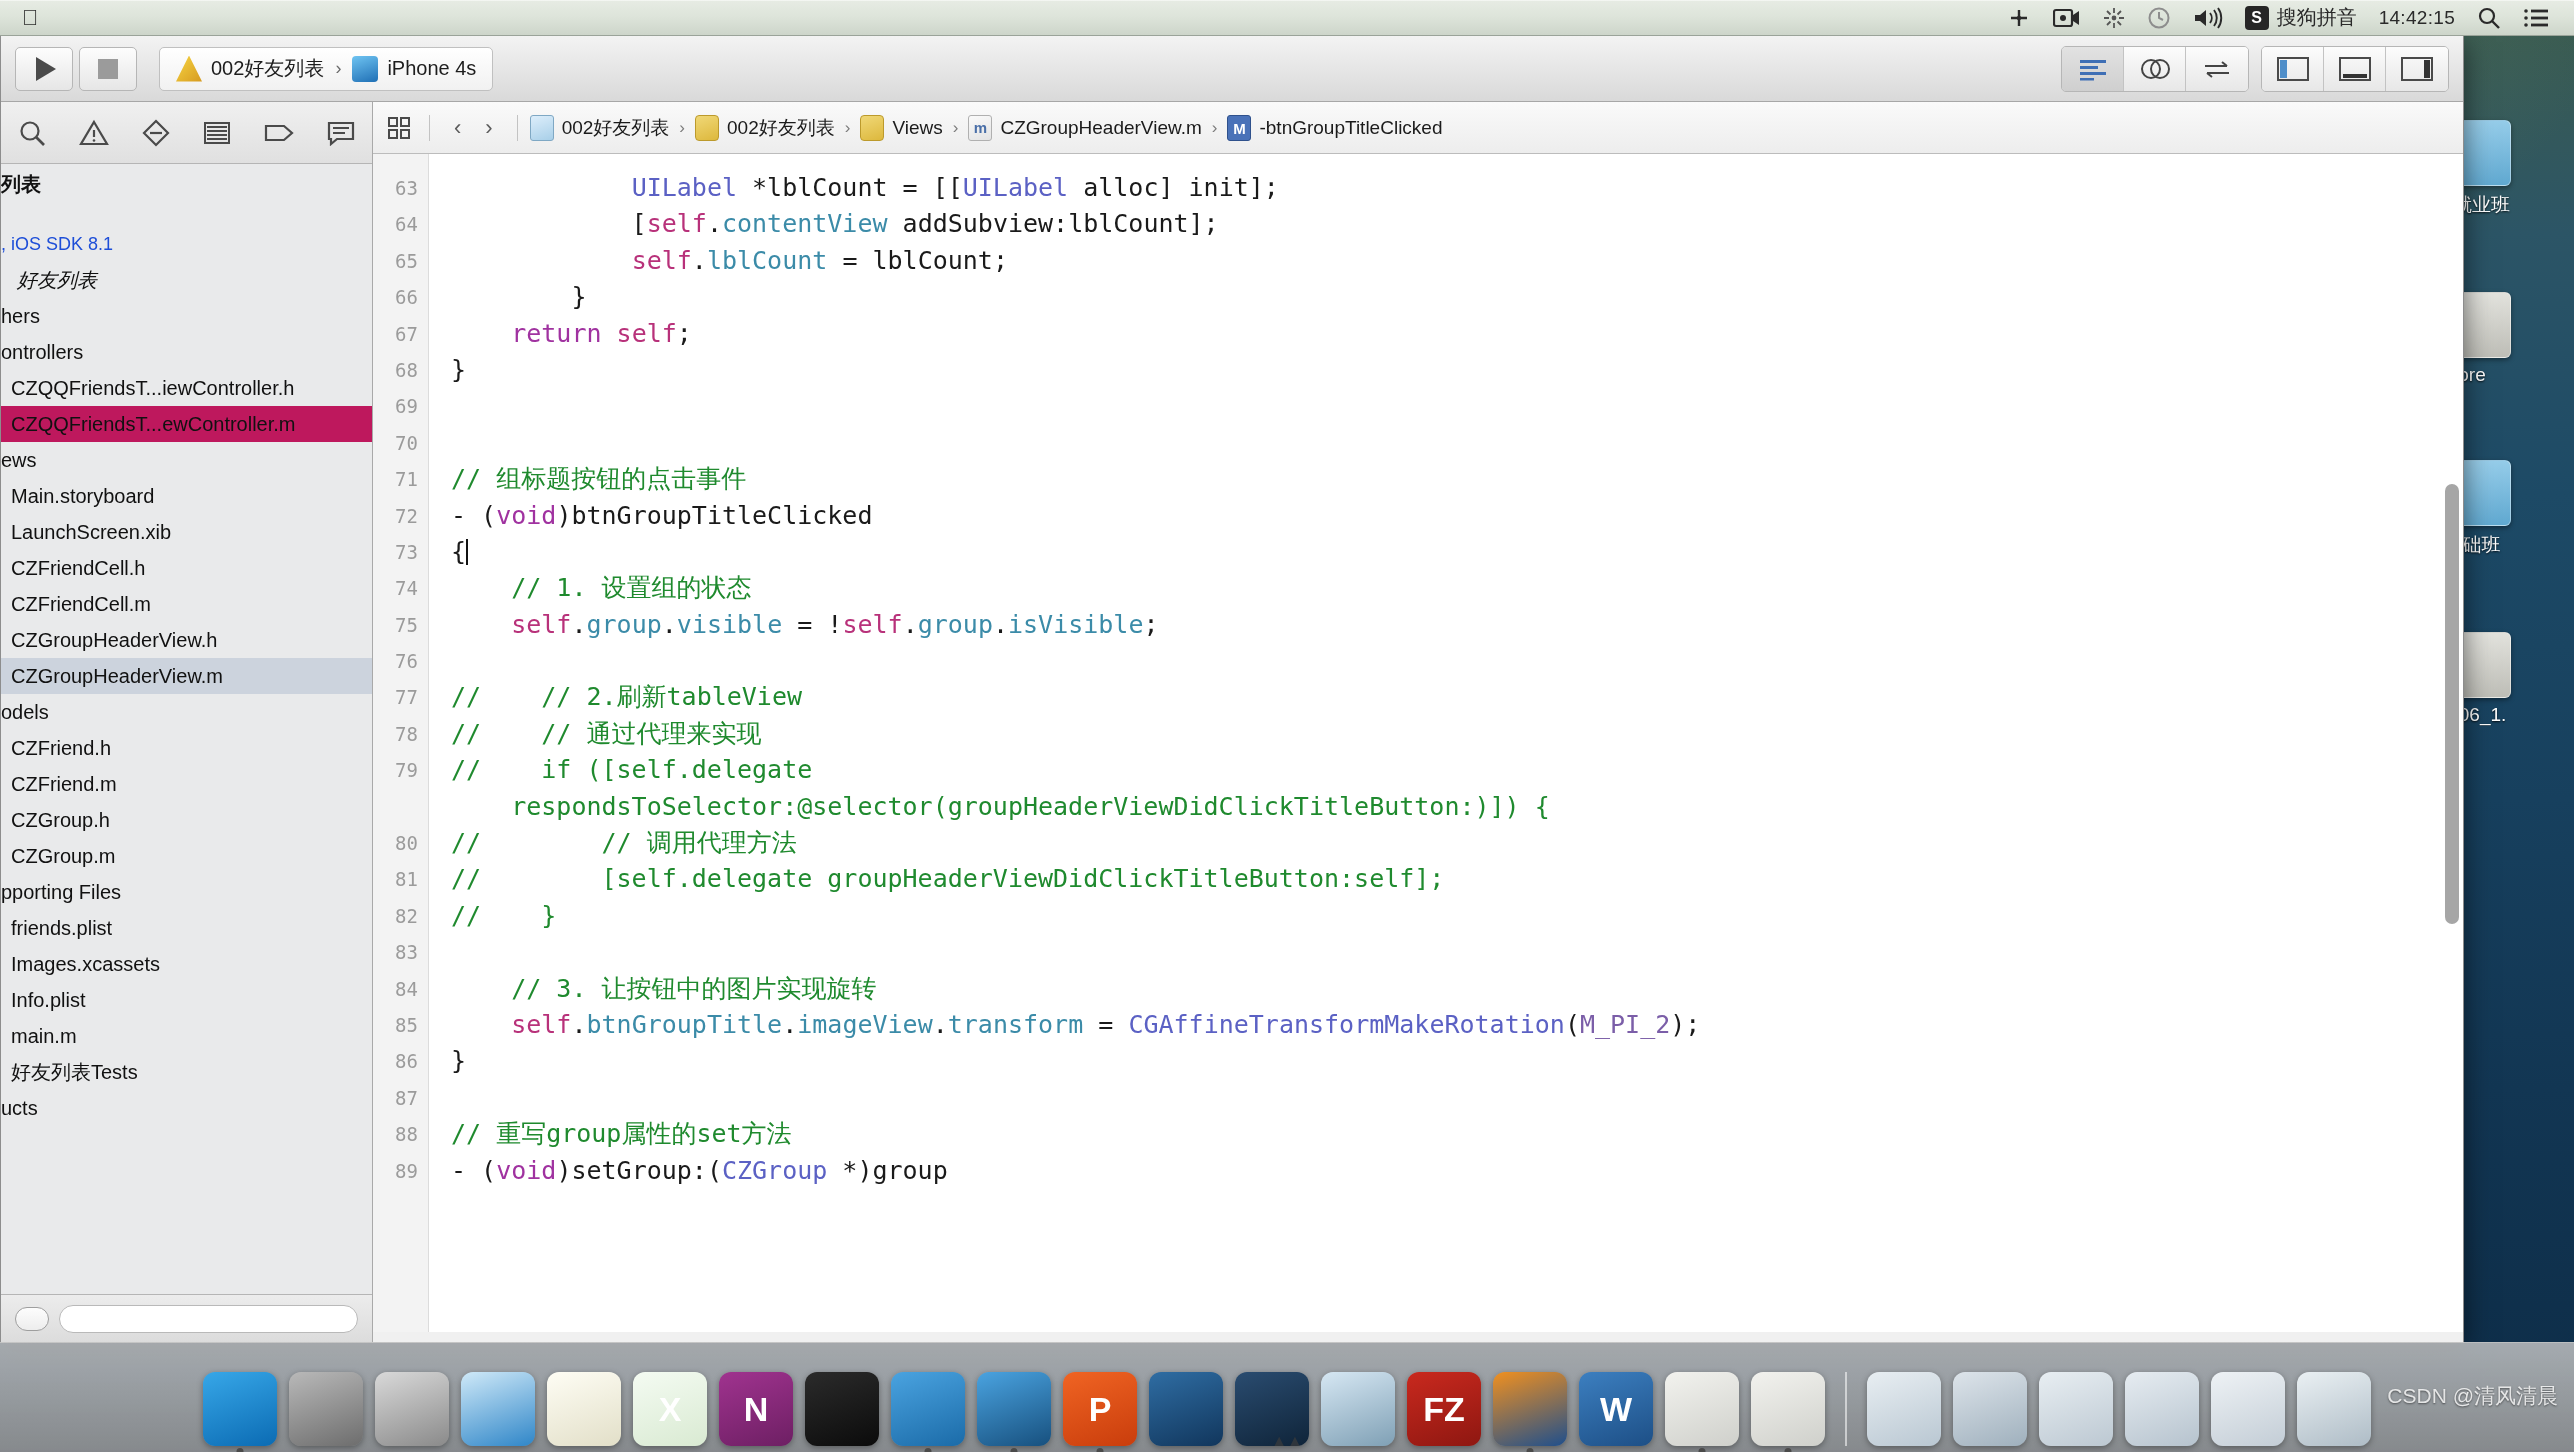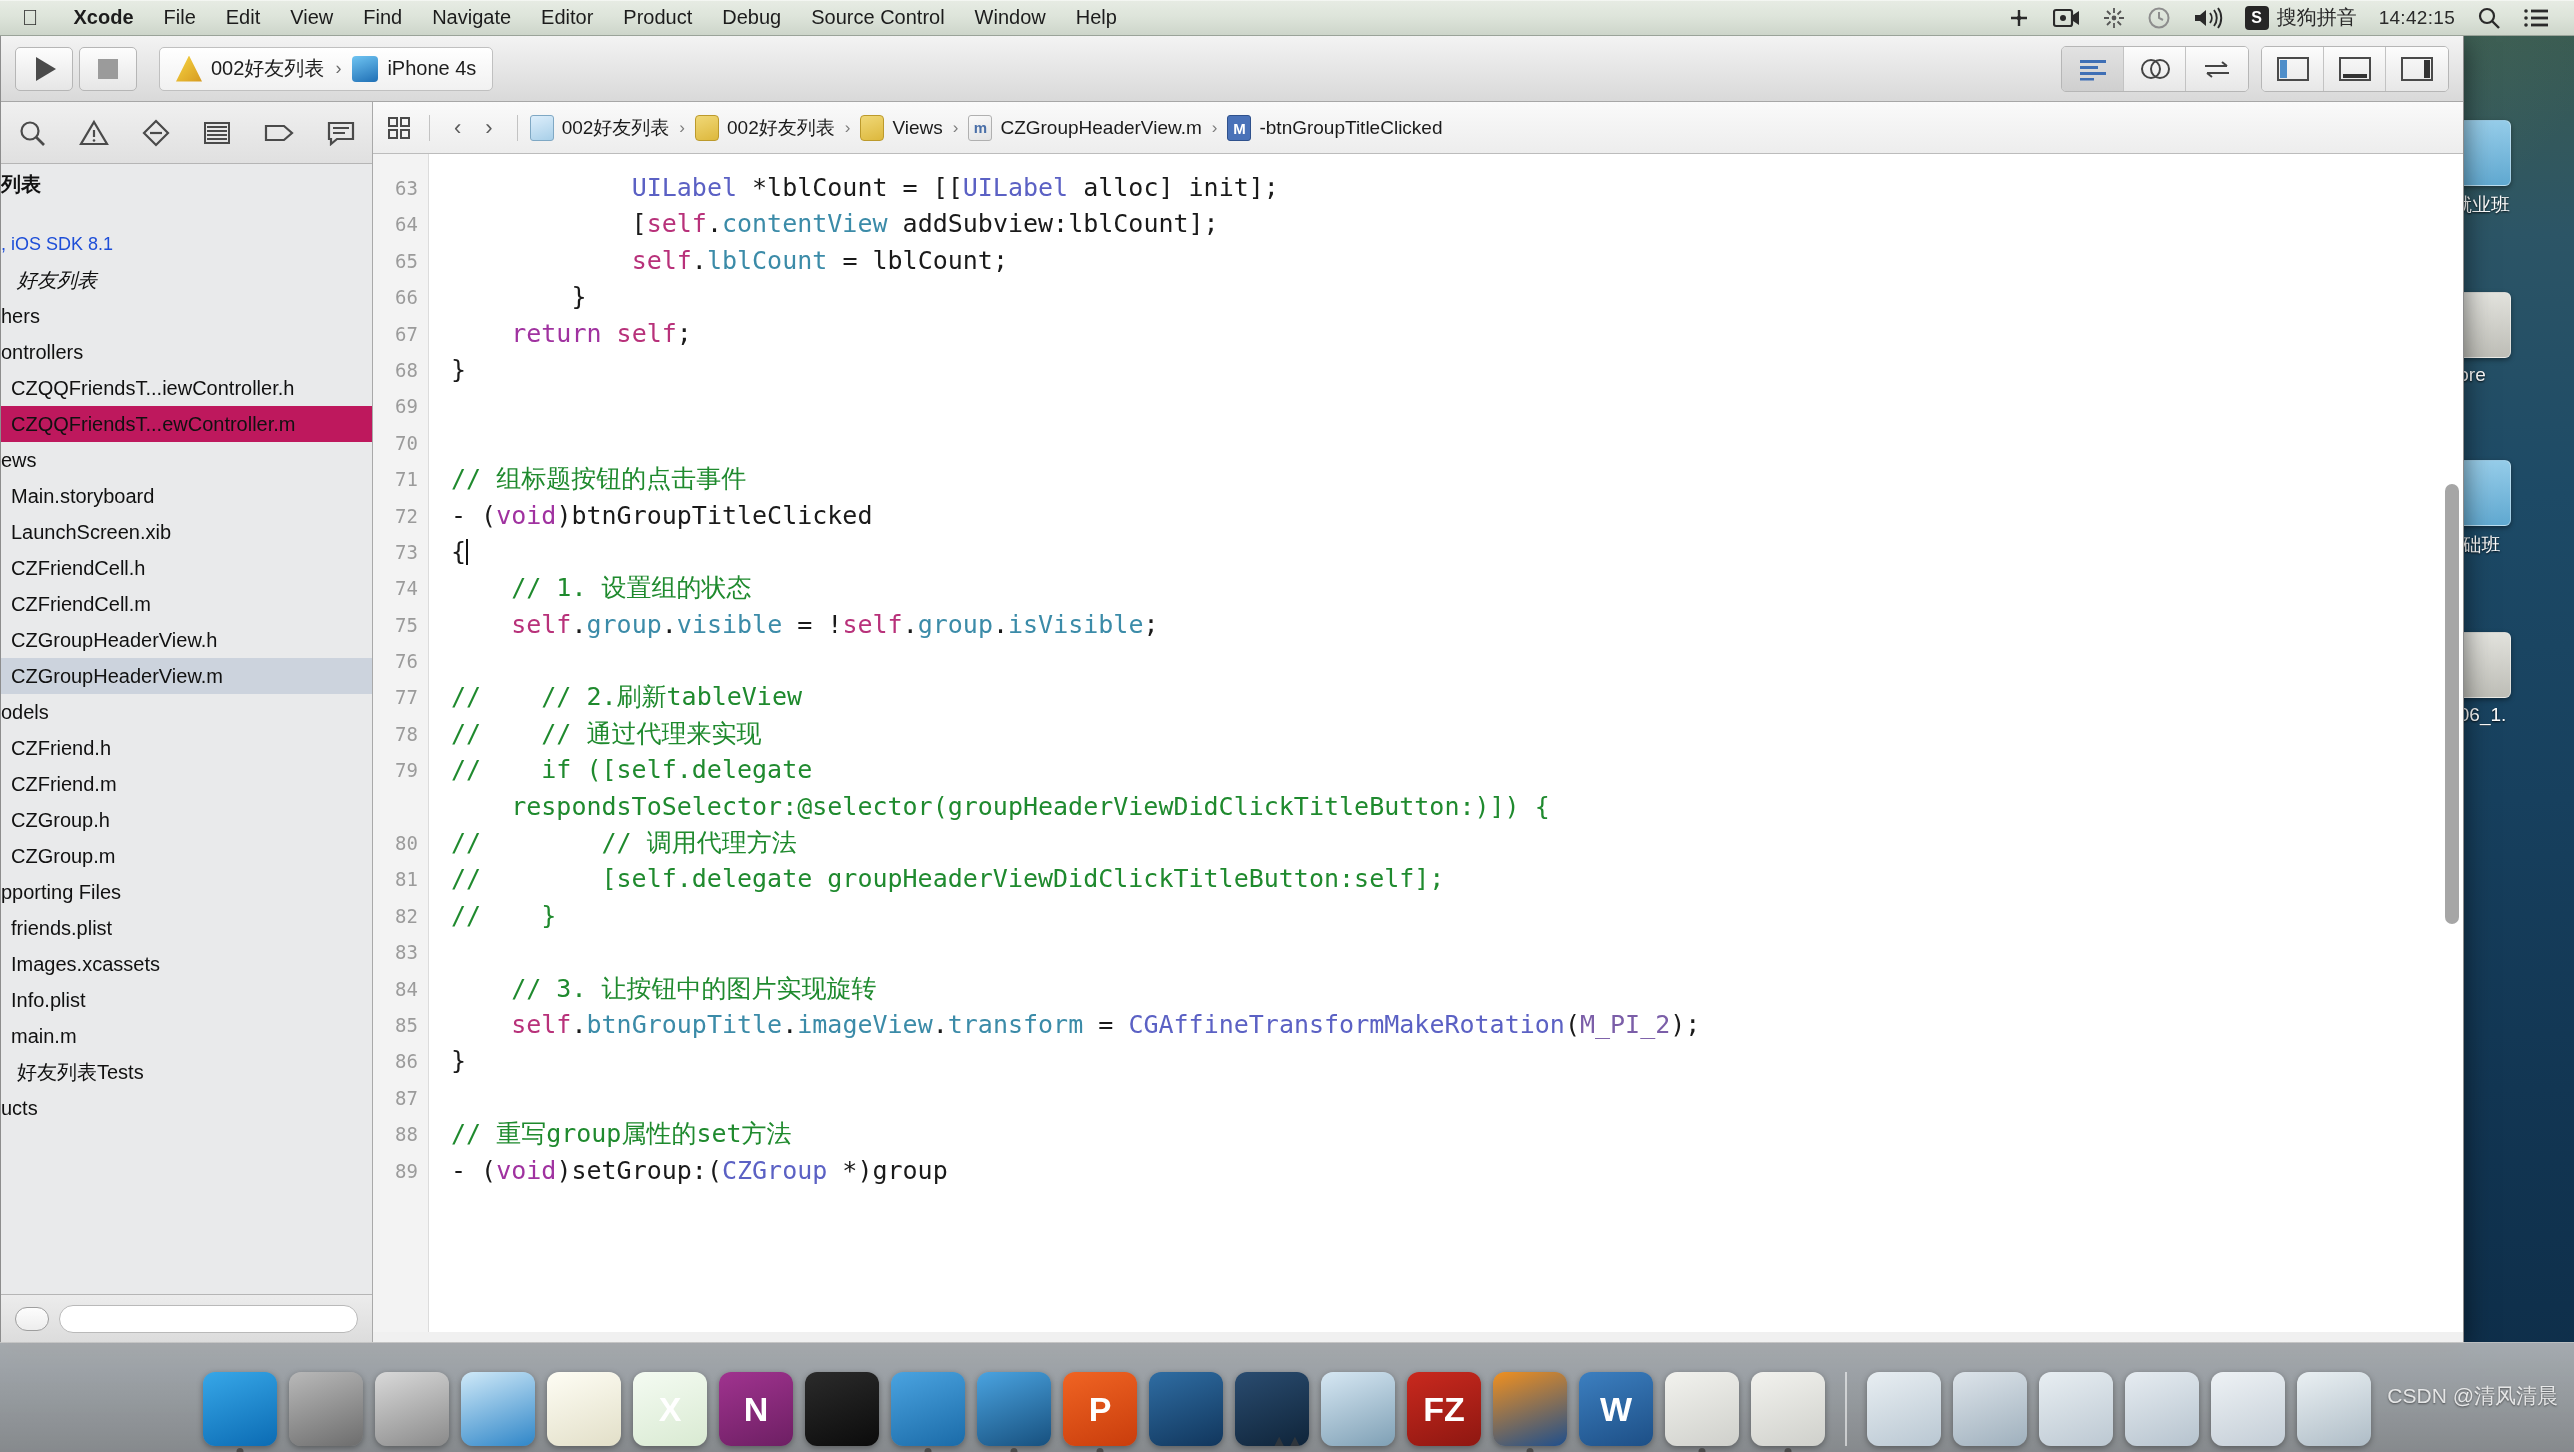"Xcode" div { html: <div> <div>Xcode</div> <div>File</div> <div>Edit</div> <div>View</div> <div>Find</div> <div>Navigate</div> <div>Editor</div> <div>Product</div> <div>Debug</div> <div>Source Control</div> <div>Window</div> <div>Help</div> </div> -> none }
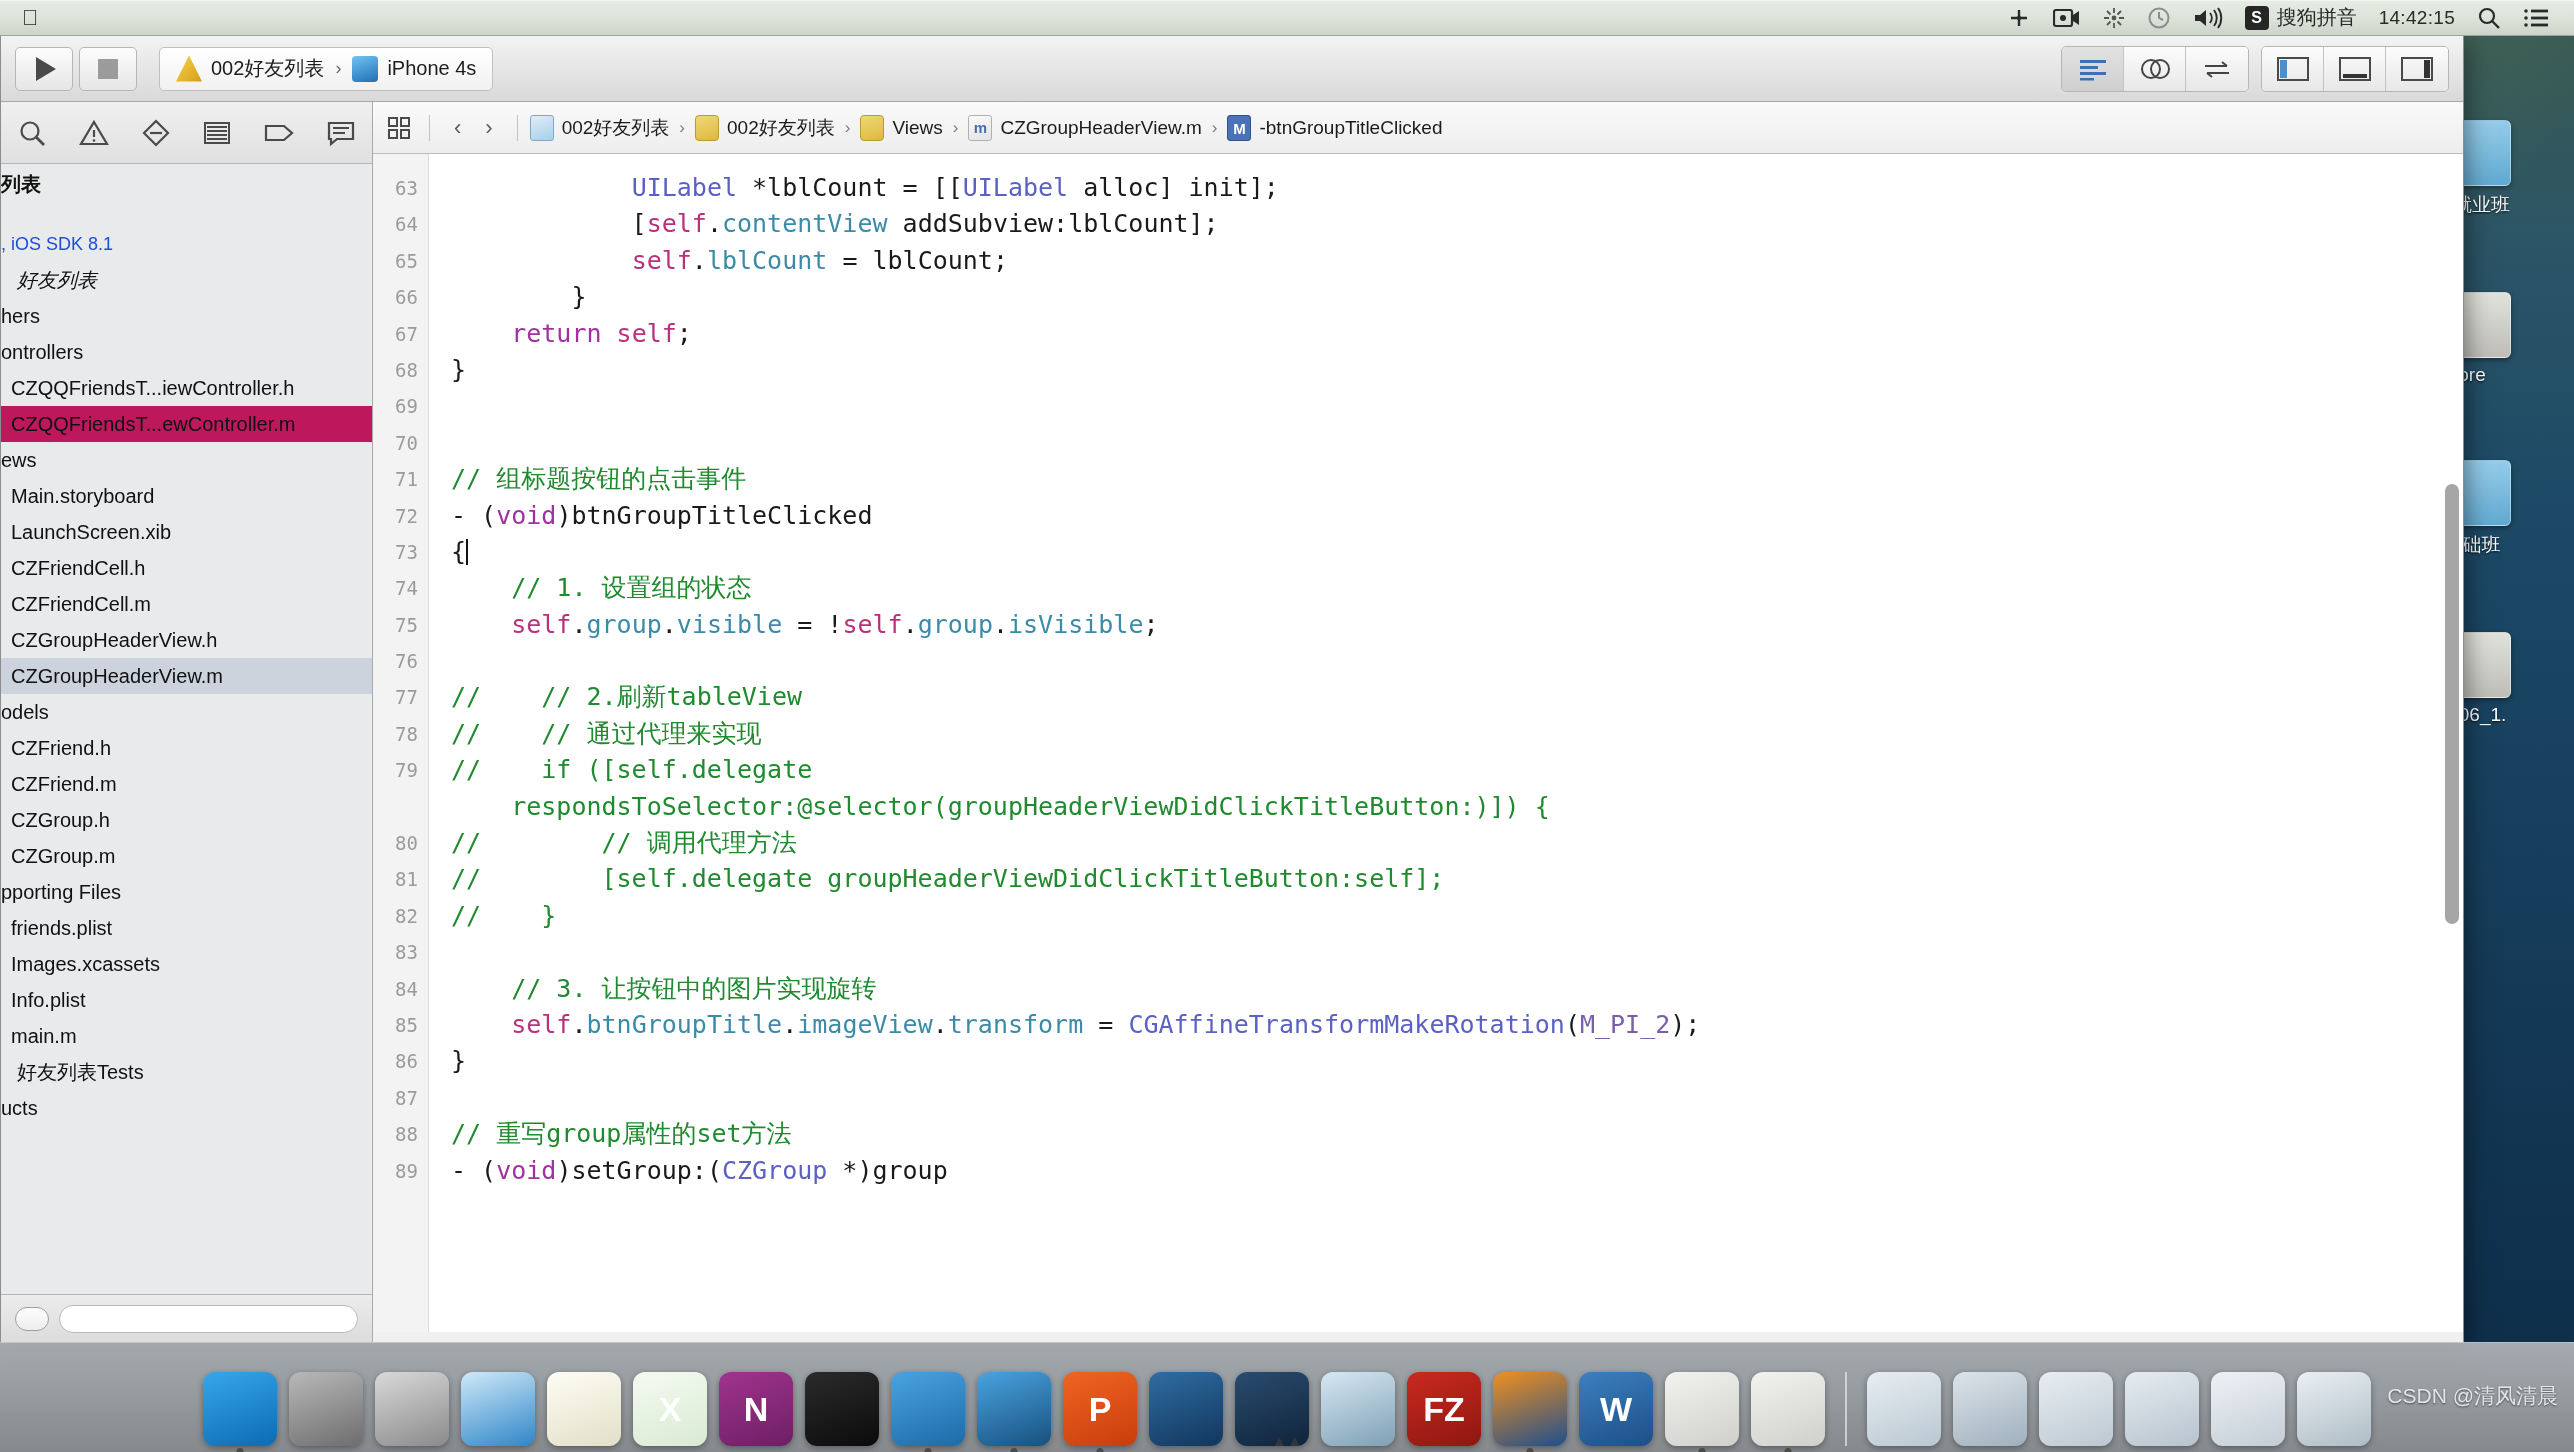"好友列表Tests" div.row { padding-left: 16px -> 10px }
